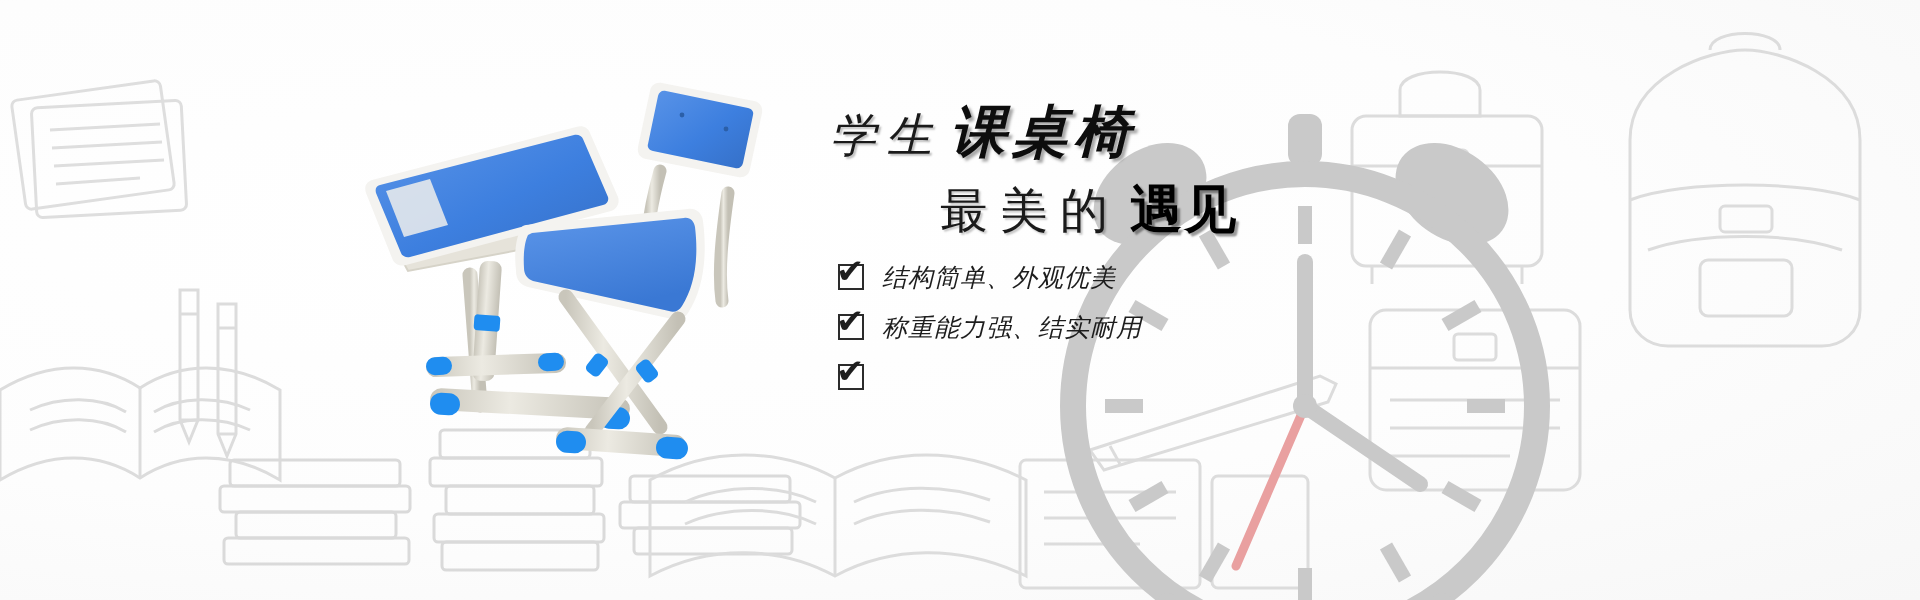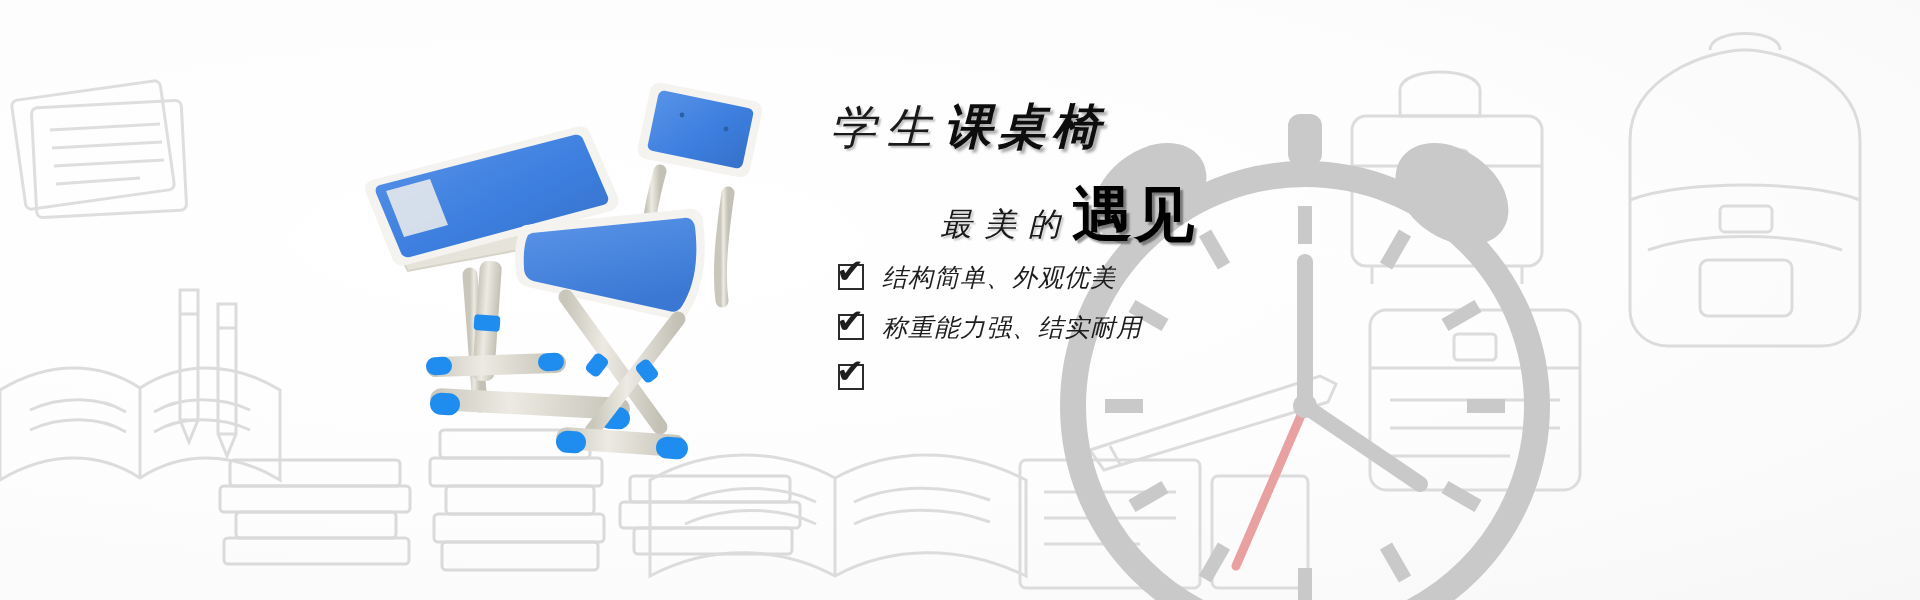"课桌椅" .hl-line1 .strong { font-size: 48px -> 56px; margin-left: 2px -> 8px }
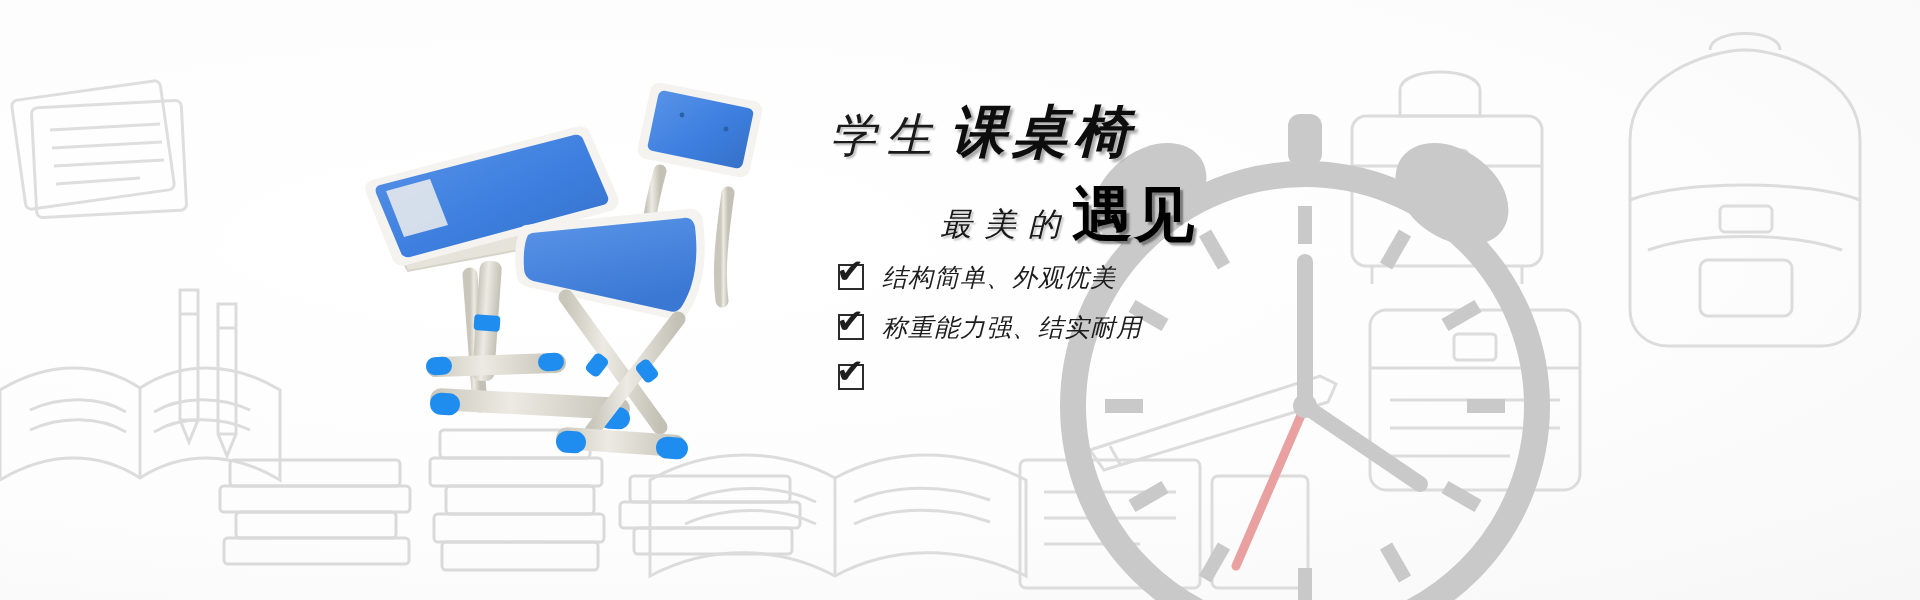"最美的" .hl-line2 .soft { font-size: 32px -> 48px; font-style: italic -> none }
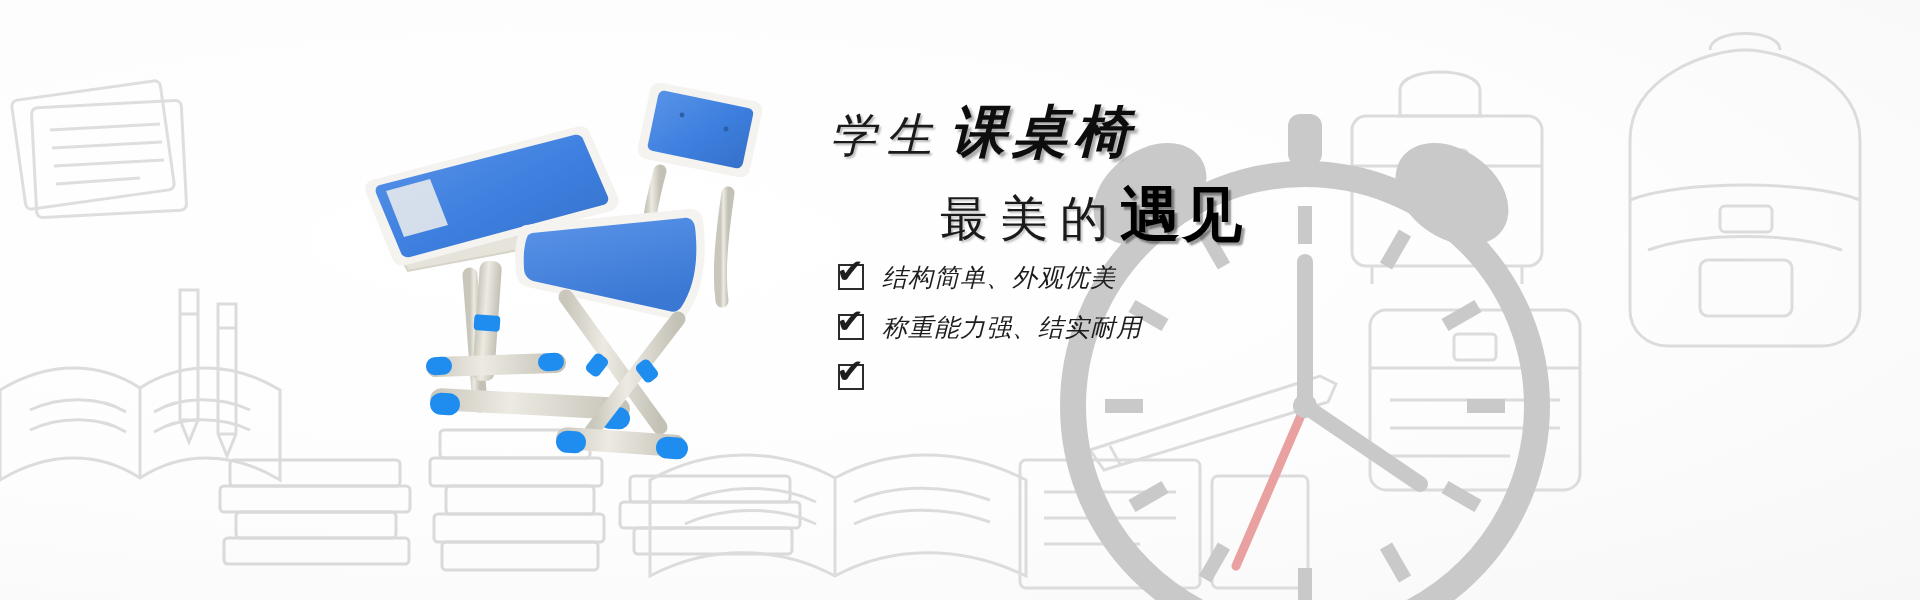"遇见" .hl-line2 .strong { font-size: 60px -> 52px; margin-left: 0 -> 10px }
